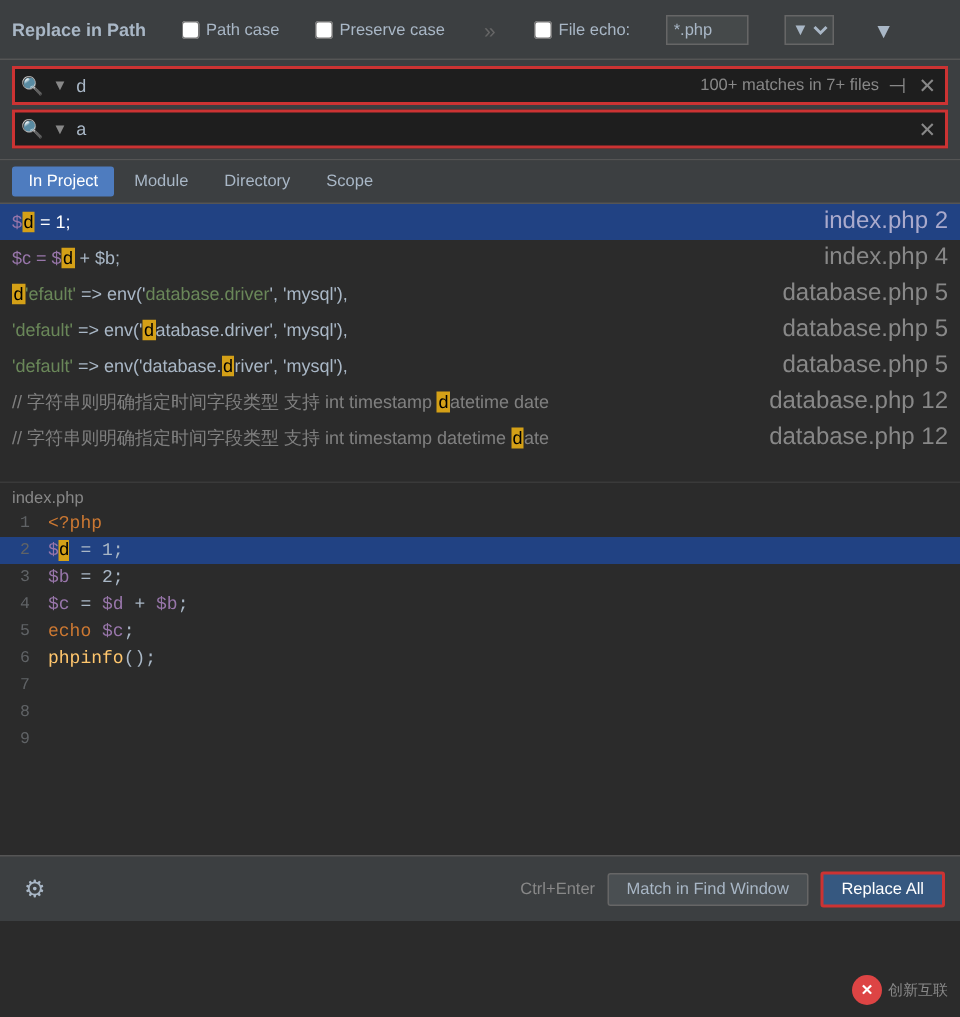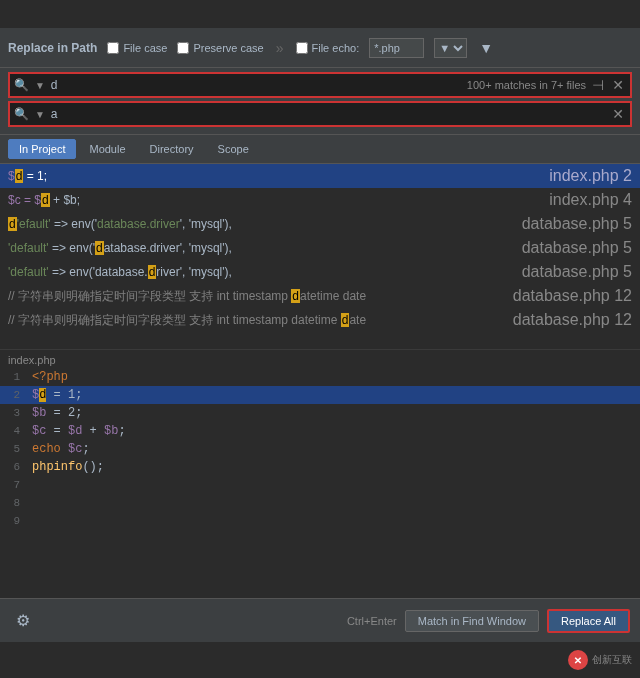"Replace in Path" .toolbar { gap: 10px -> 24px; margin-top: 28px -> none }
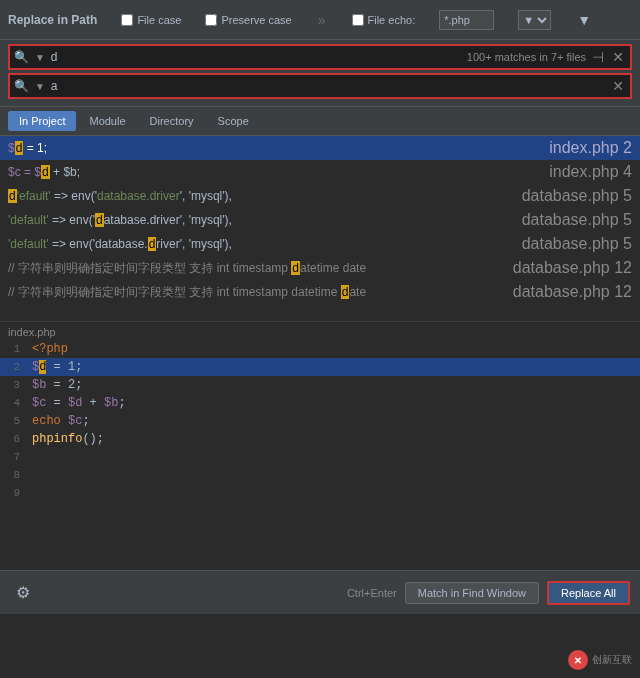"File case" label { text: File -> Path }
